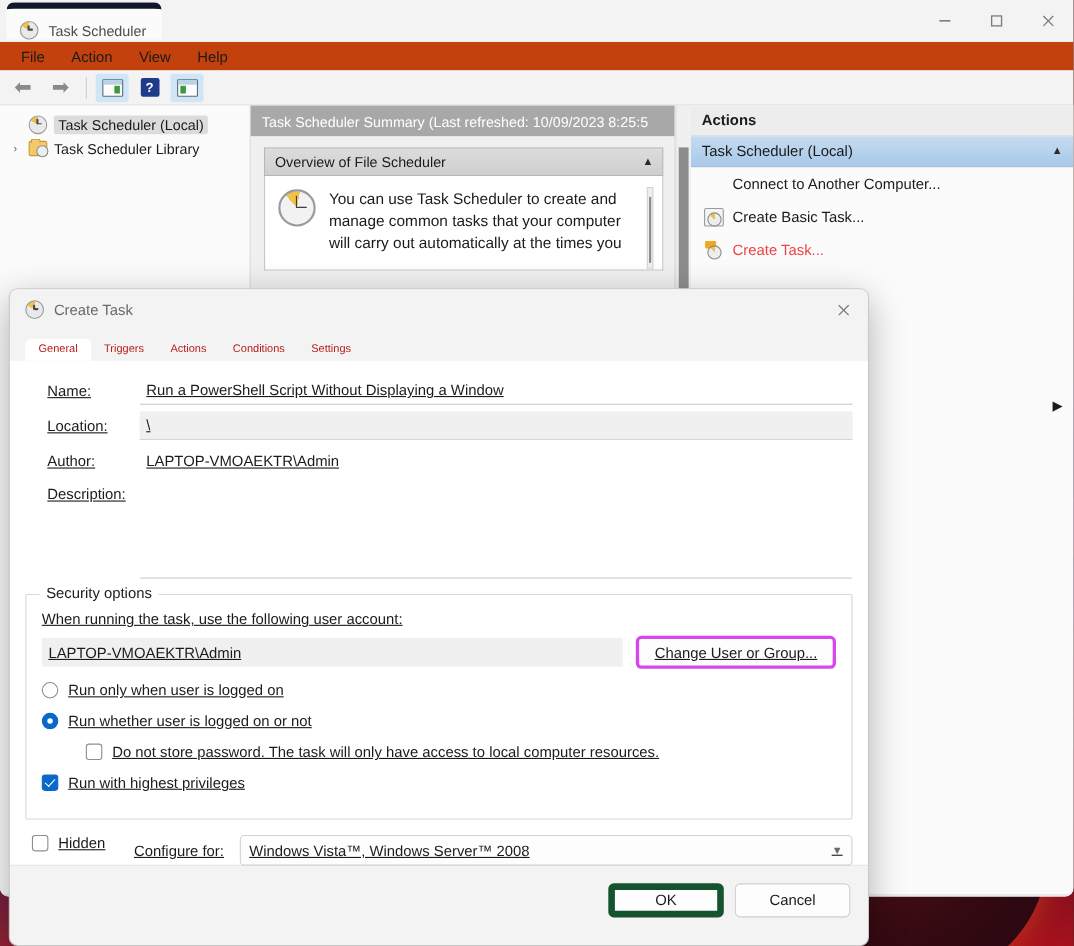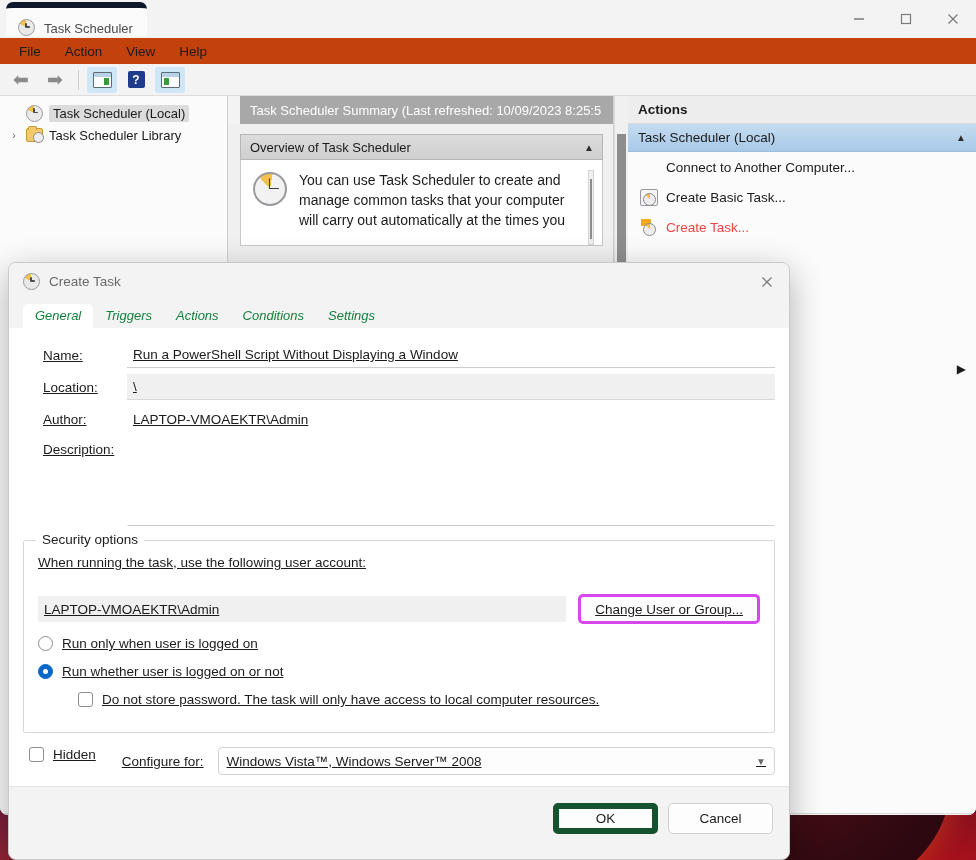"Task Scheduler Summary (Last refreshed:" .pane-header { margin-left: 12px -> none }
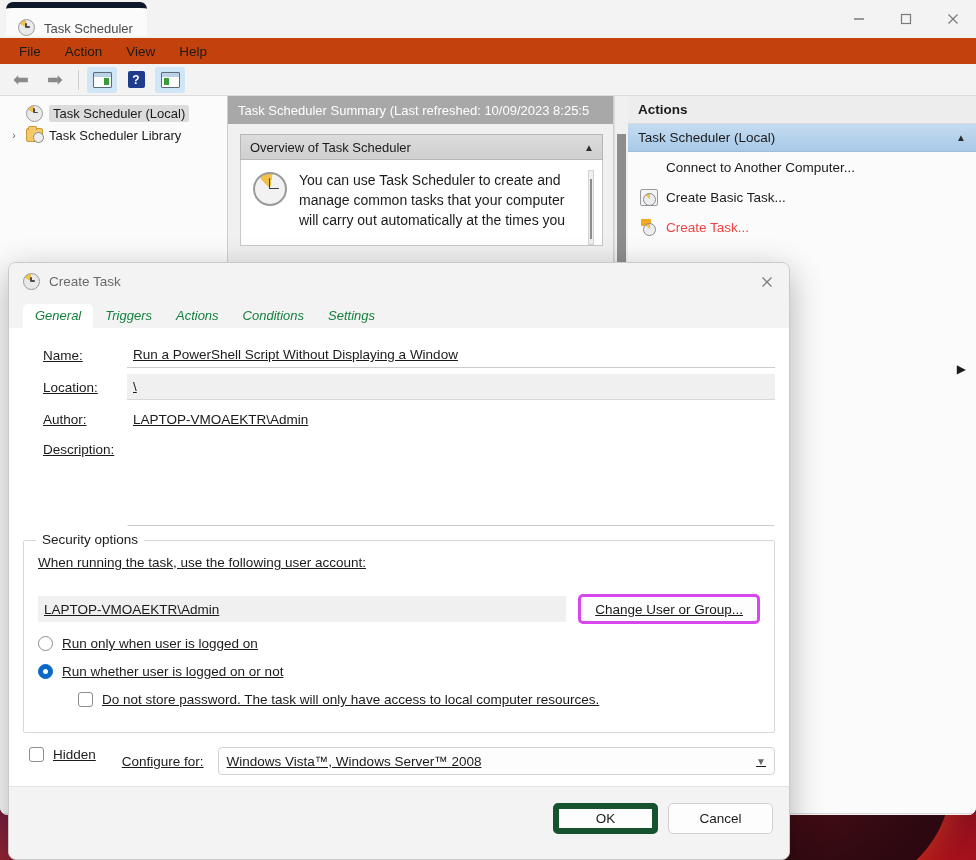"Overview of Task Scheduler" span { text: Task -> File }
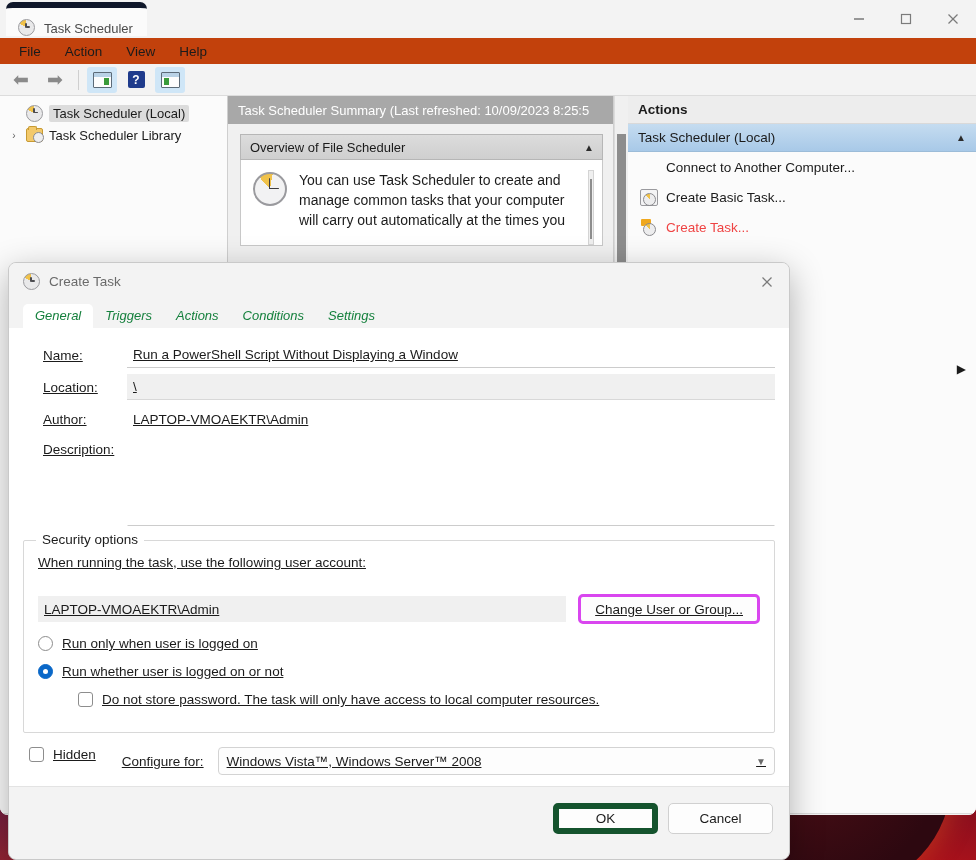"General" .dtab { color: #15803d -> #b91c1c; font-size: 13px -> 10px; font-style: italic -> none }
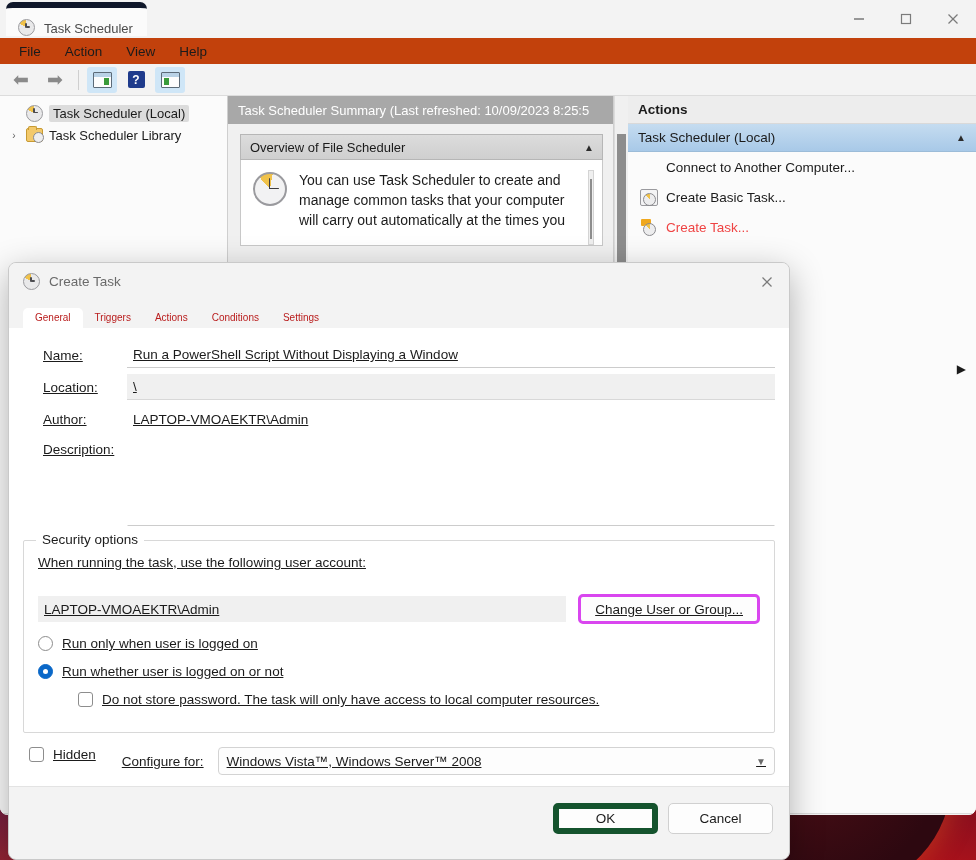"When running the task, use" .prompt { margin-bottom: 24px -> 8px }
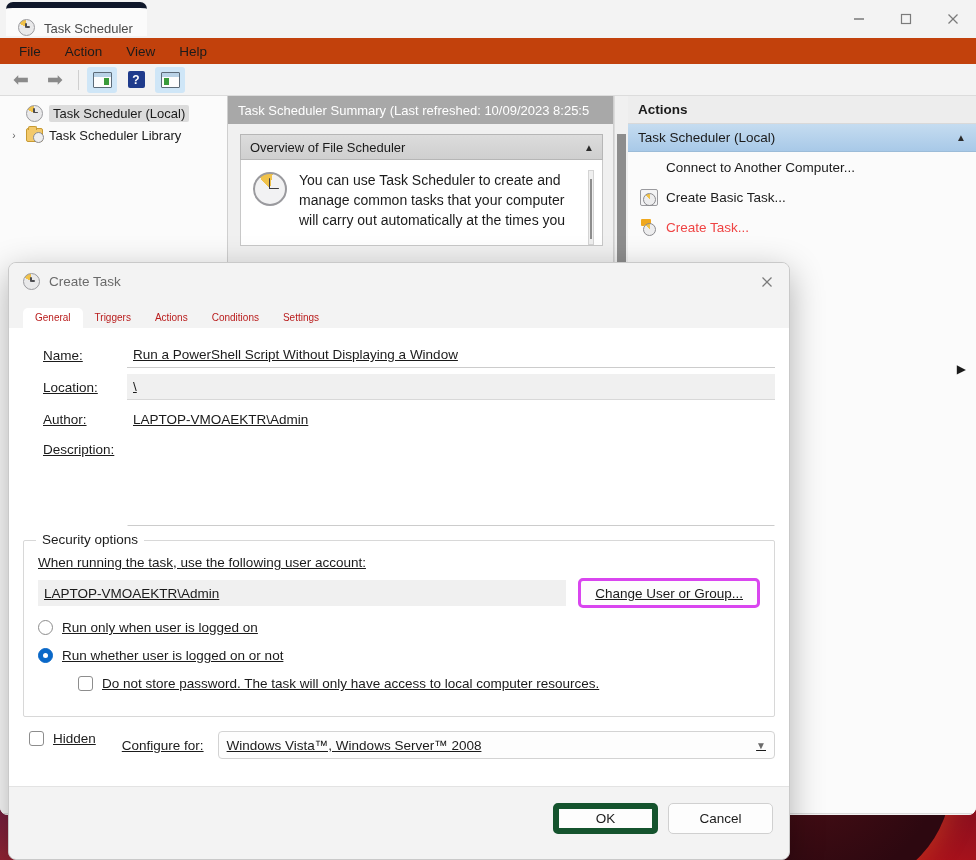"Run with highest privileges" div.opt { html: none -> <div> <span></span> <span>Run with highest privileges</span> </div> }
